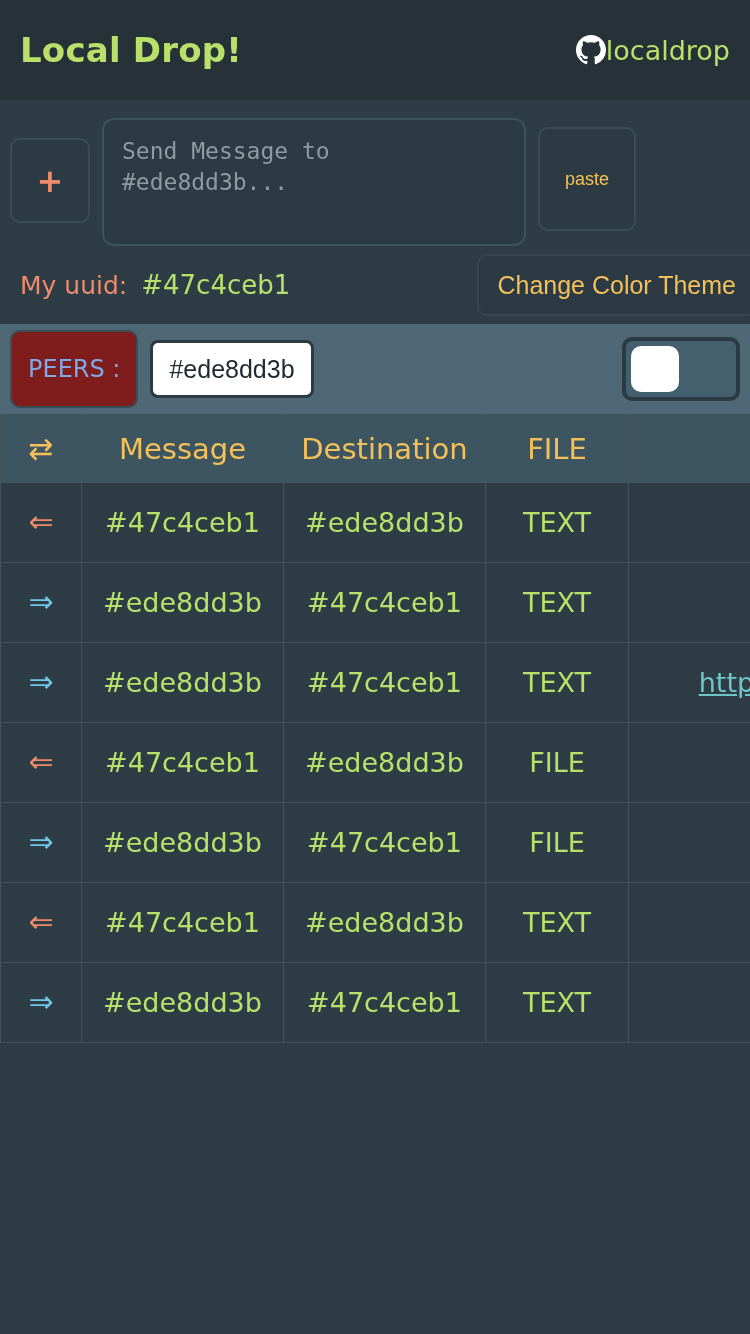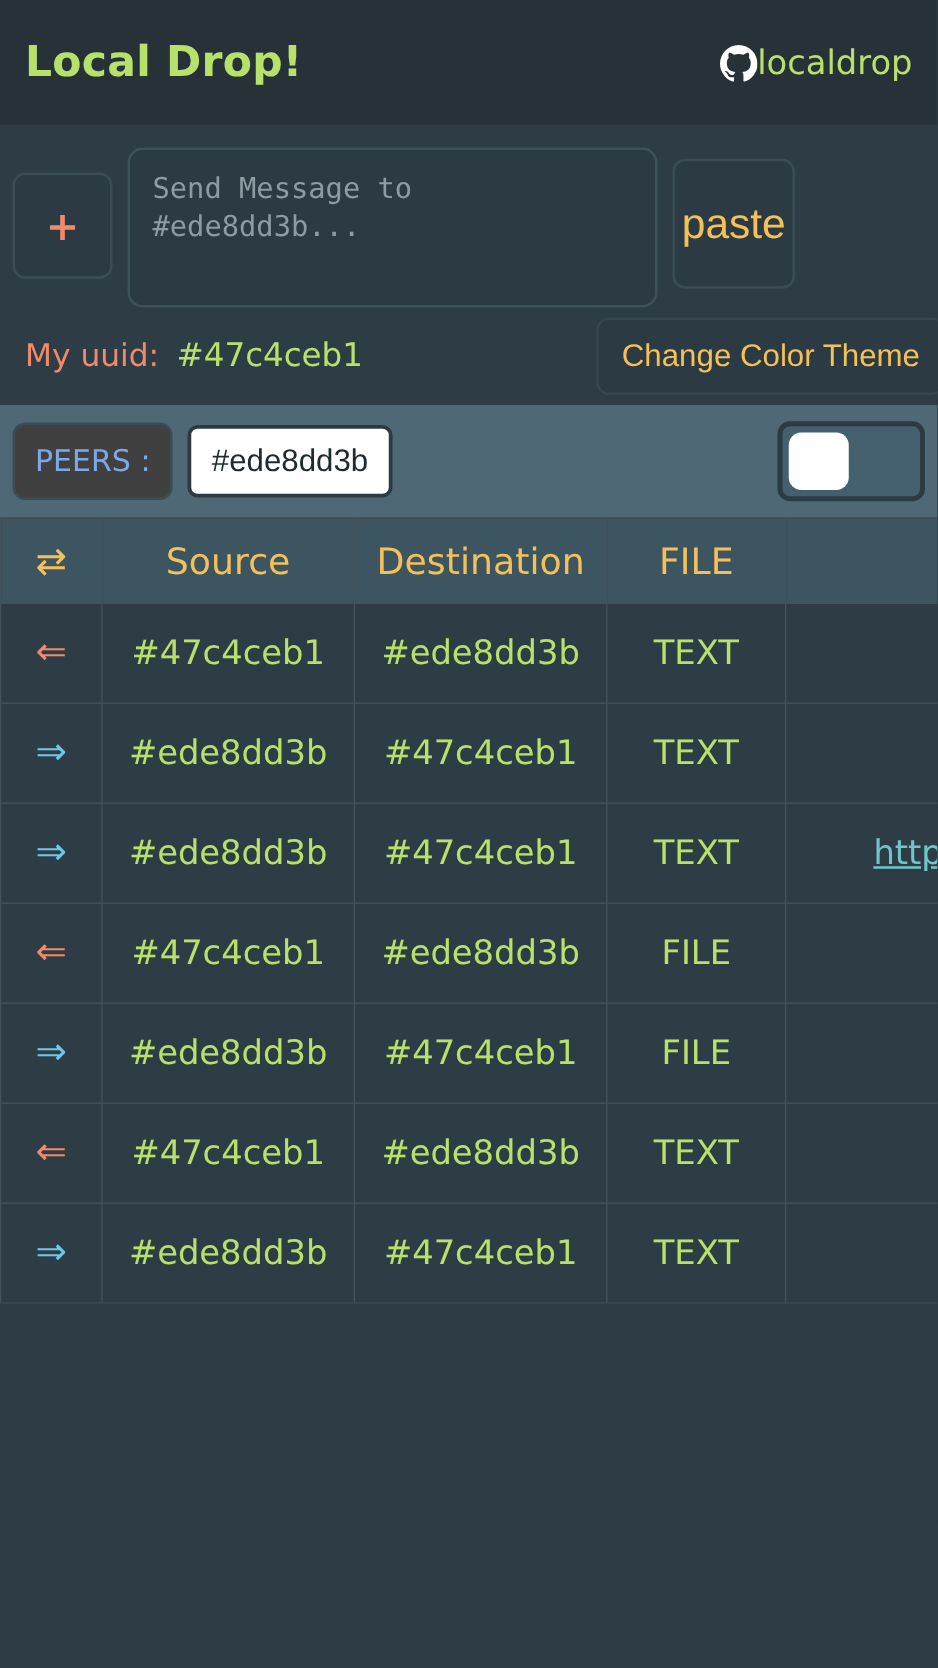"localdrop" .gh-link { align-items: flex-end -> flex-start }
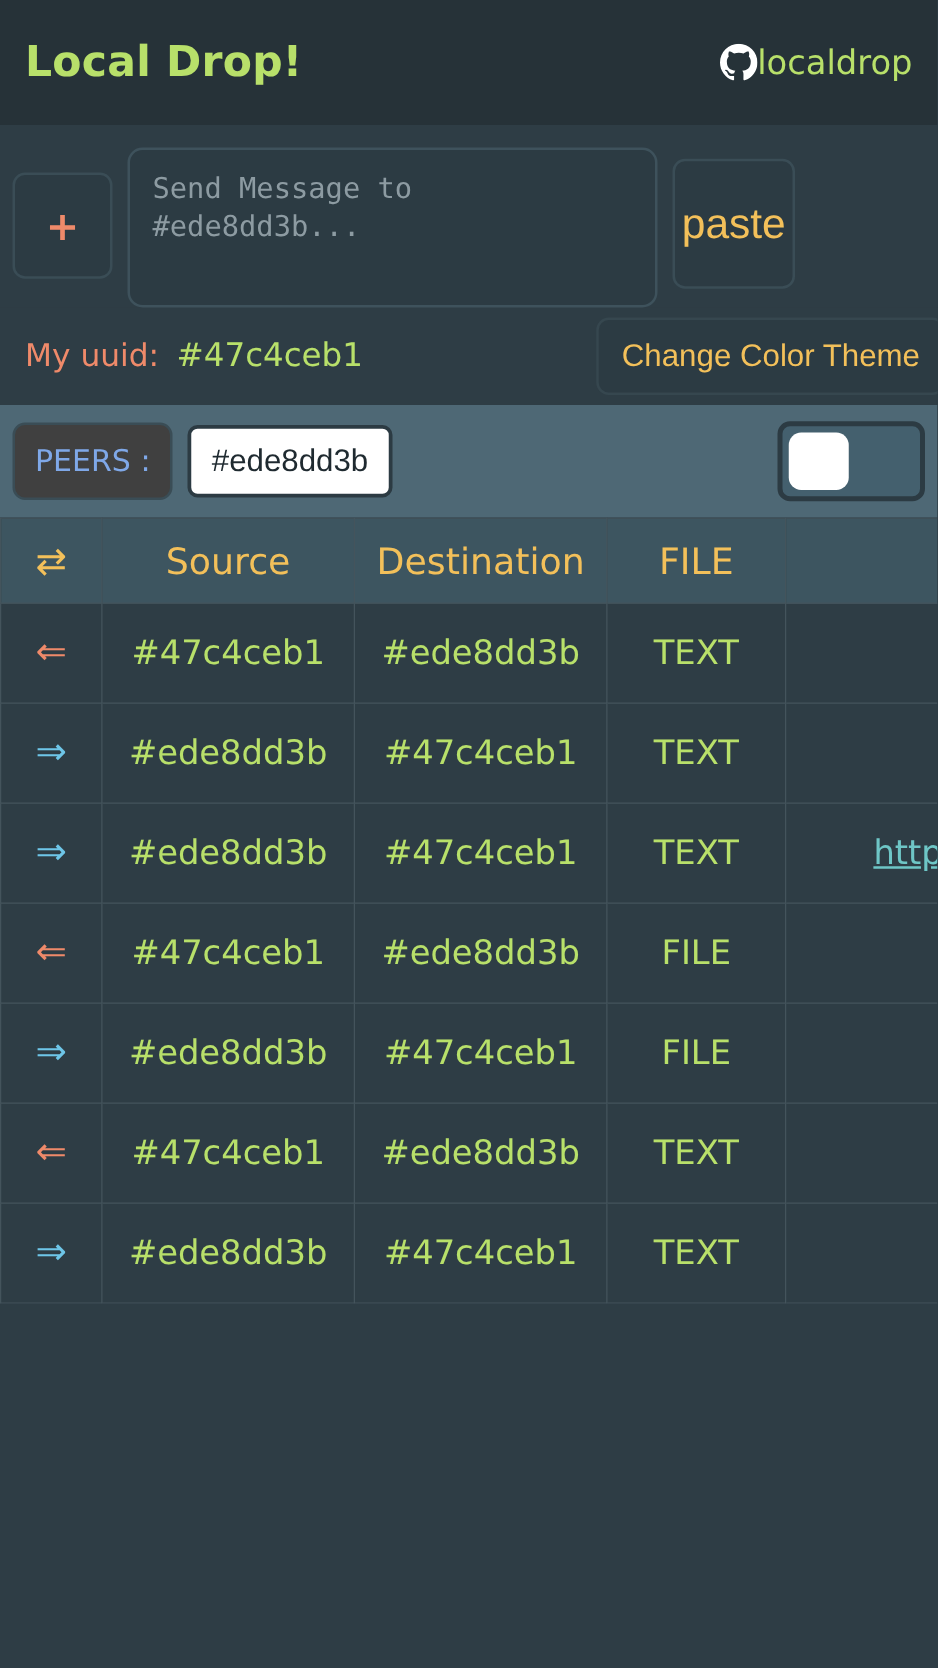"paste" .act-btn { font-size: 34px -> 18px }
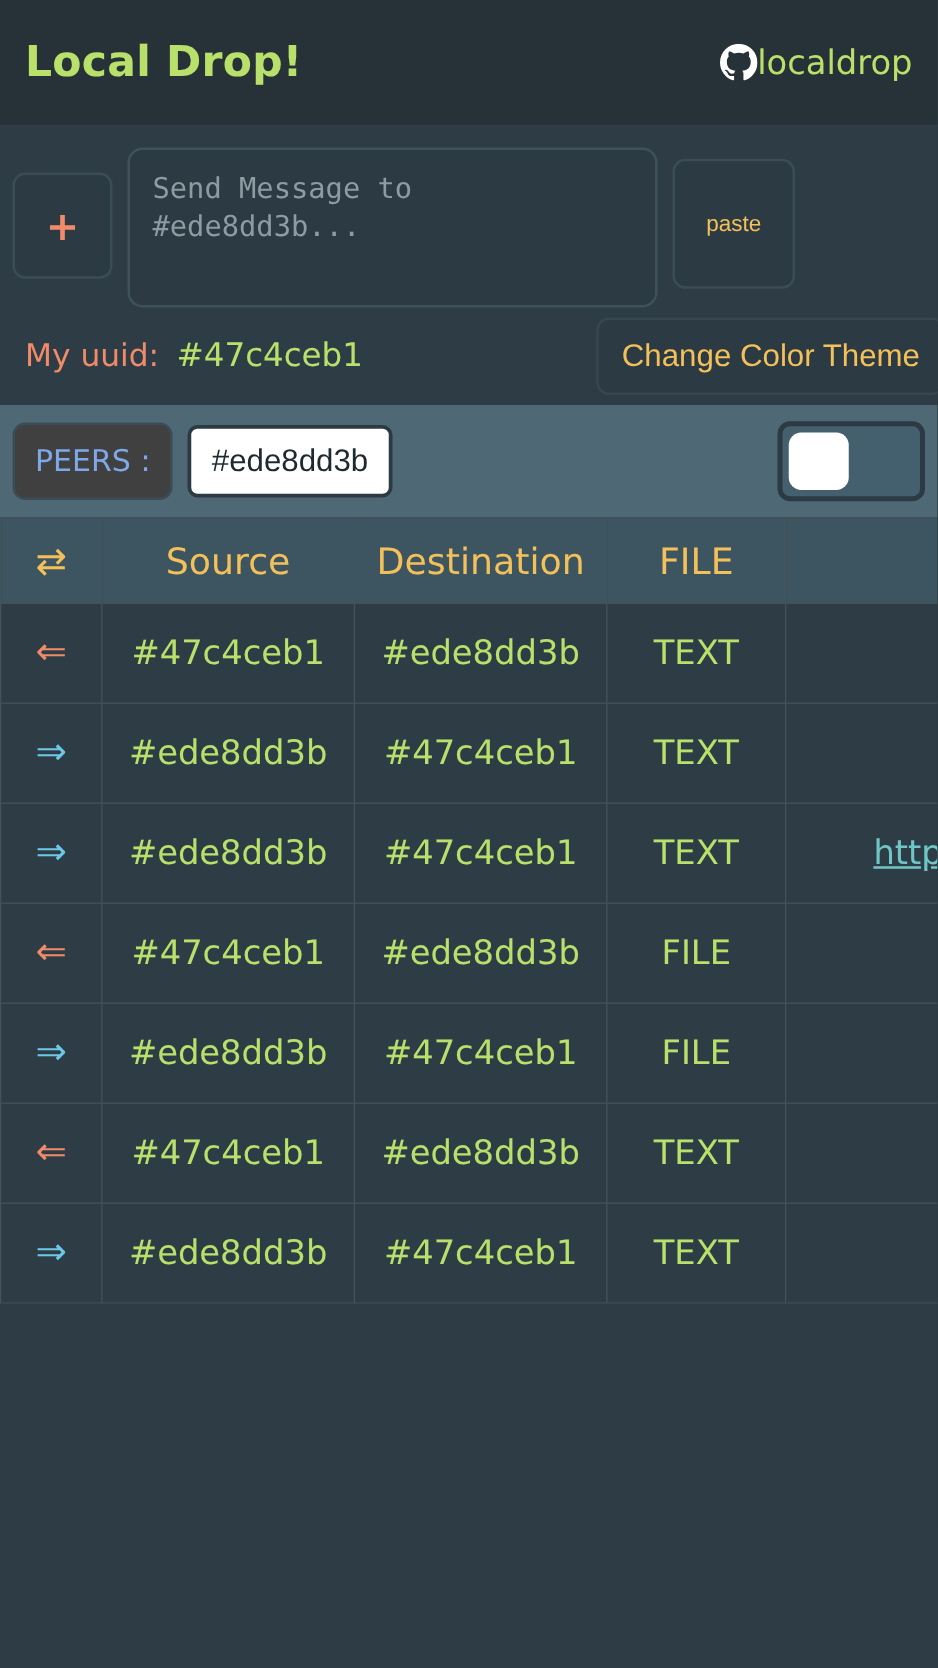"PEERS :" .peers-label { background: #404040 -> #7f1d1d; height: 62px -> 78px }
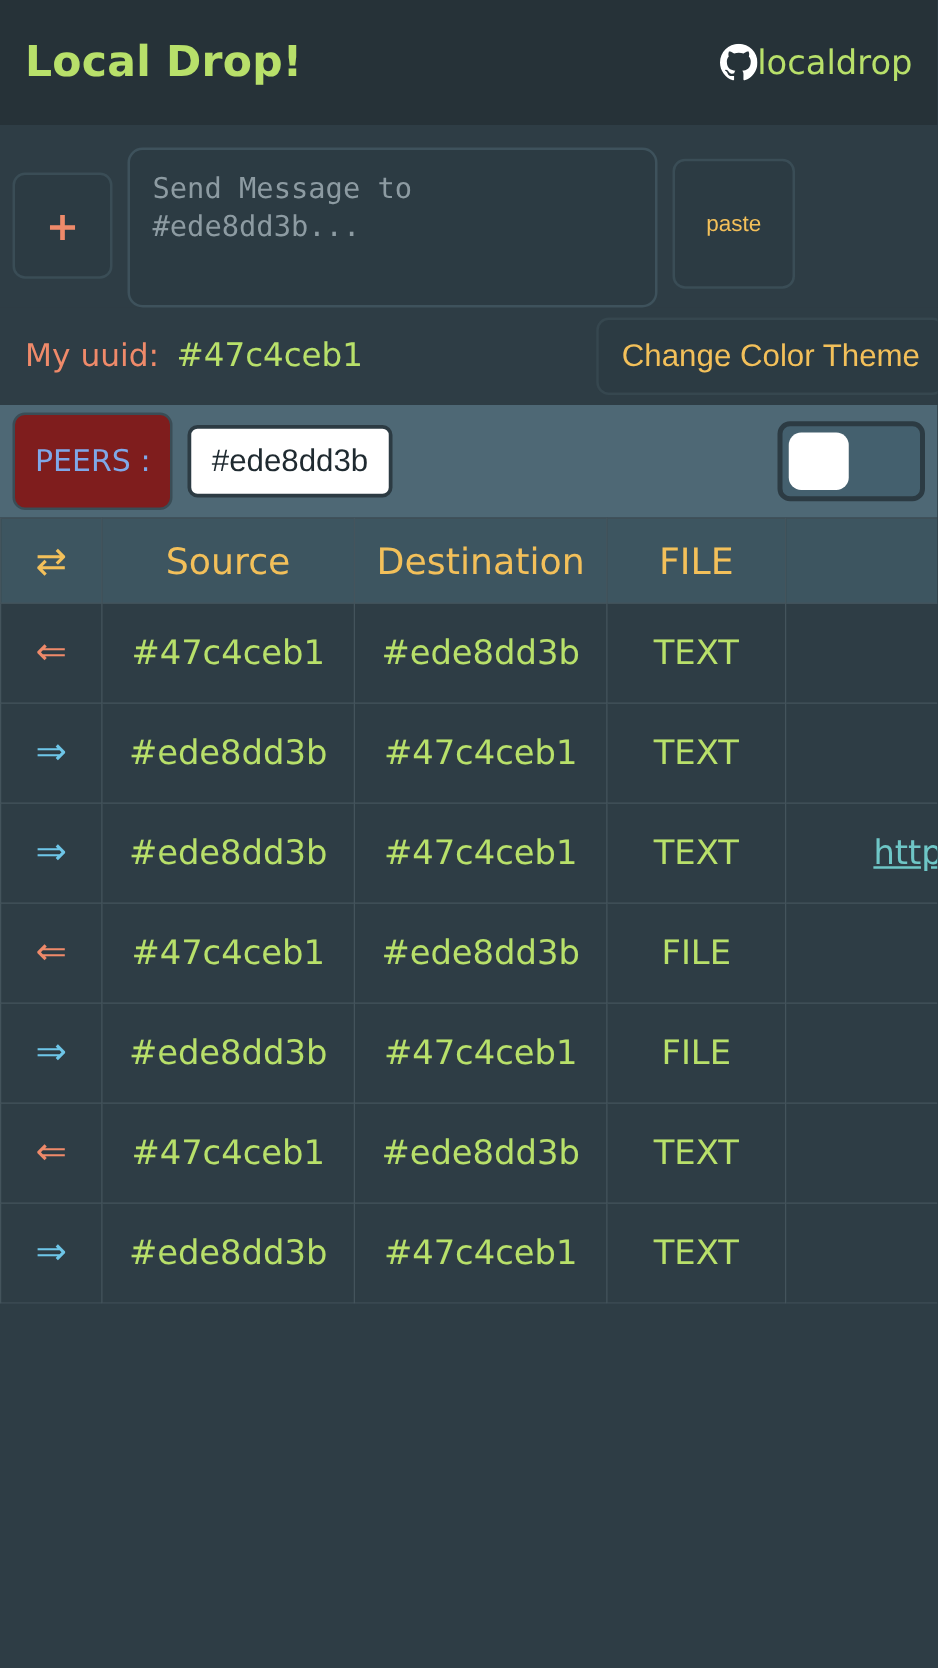"Source" th { text: Source -> Message }
